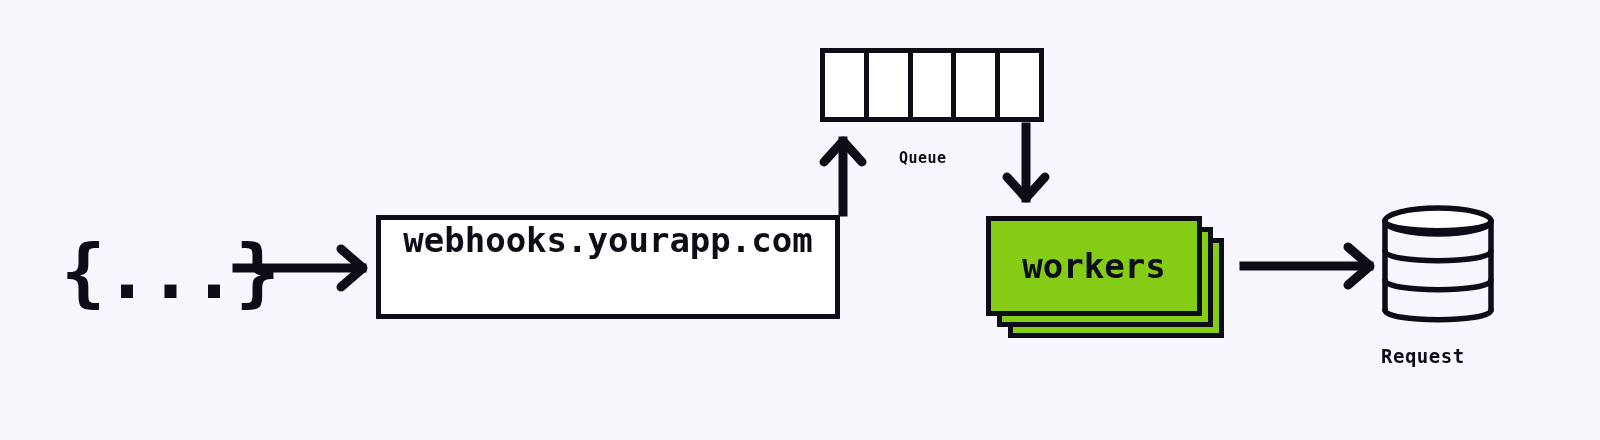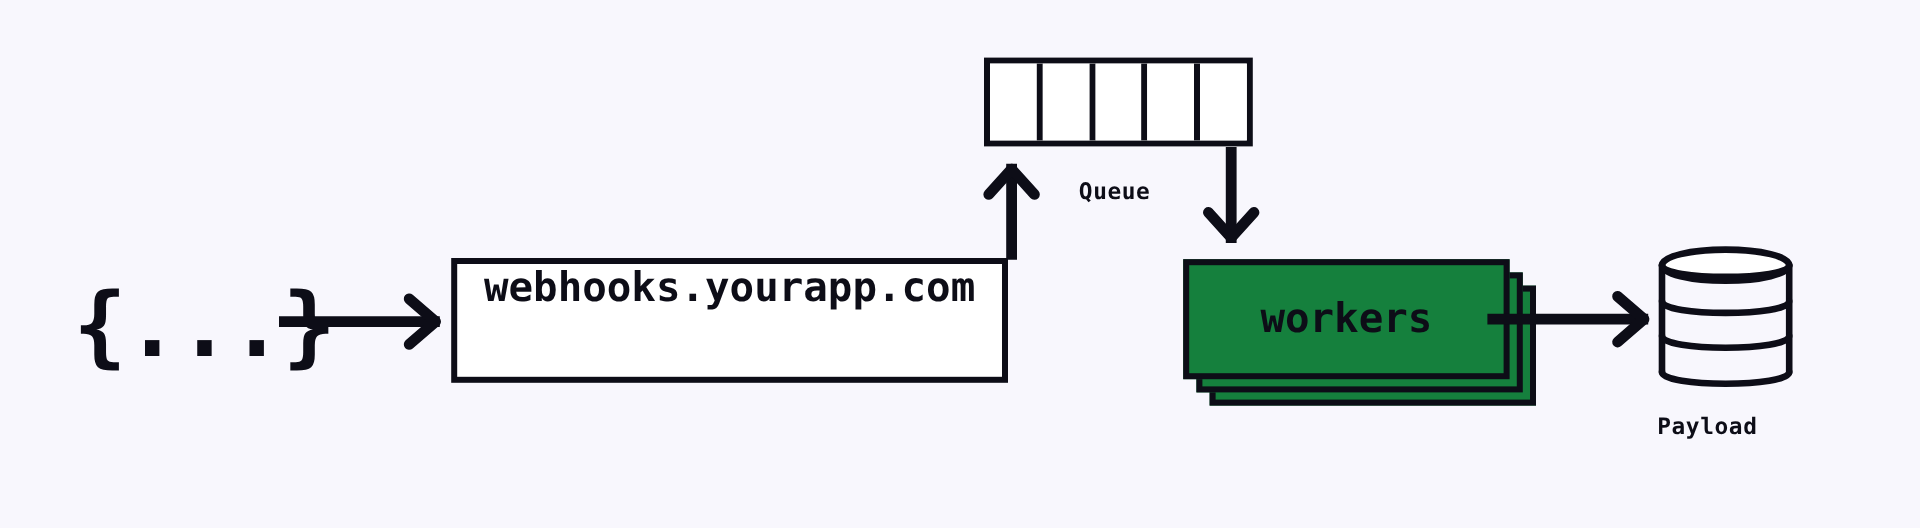"Queue" #queue-caption { font-size: 19px -> 15px }
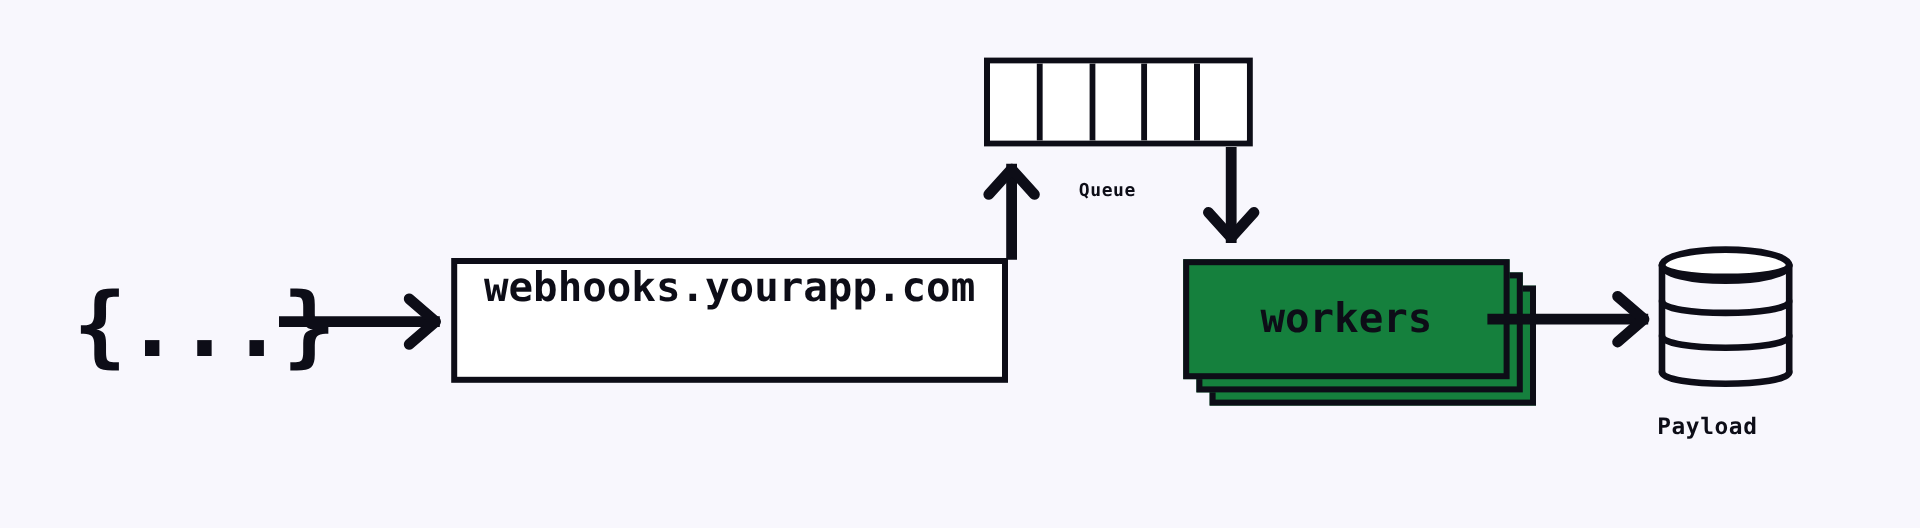"workers" .worker-card { background: #15803d -> #84cc16; width: 272px -> 216px }
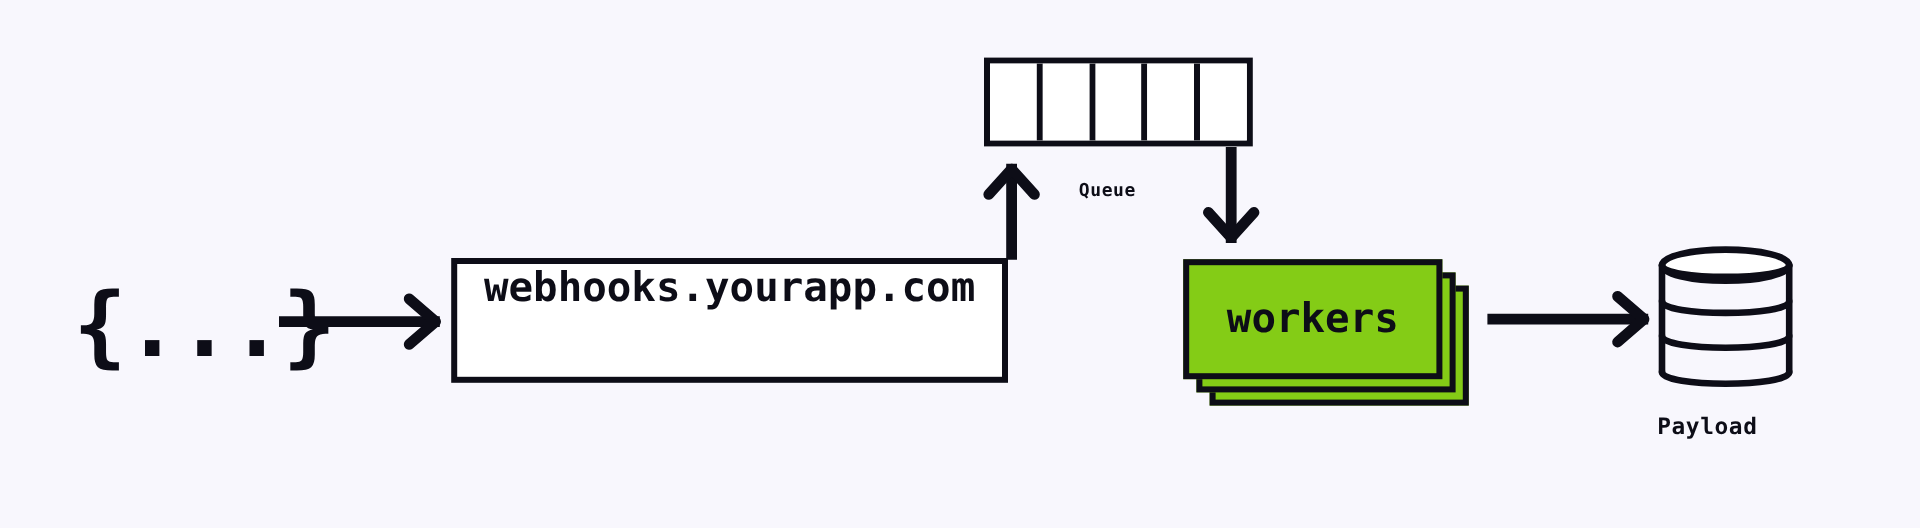"Payload" div.caption { text: Payload -> Request }
